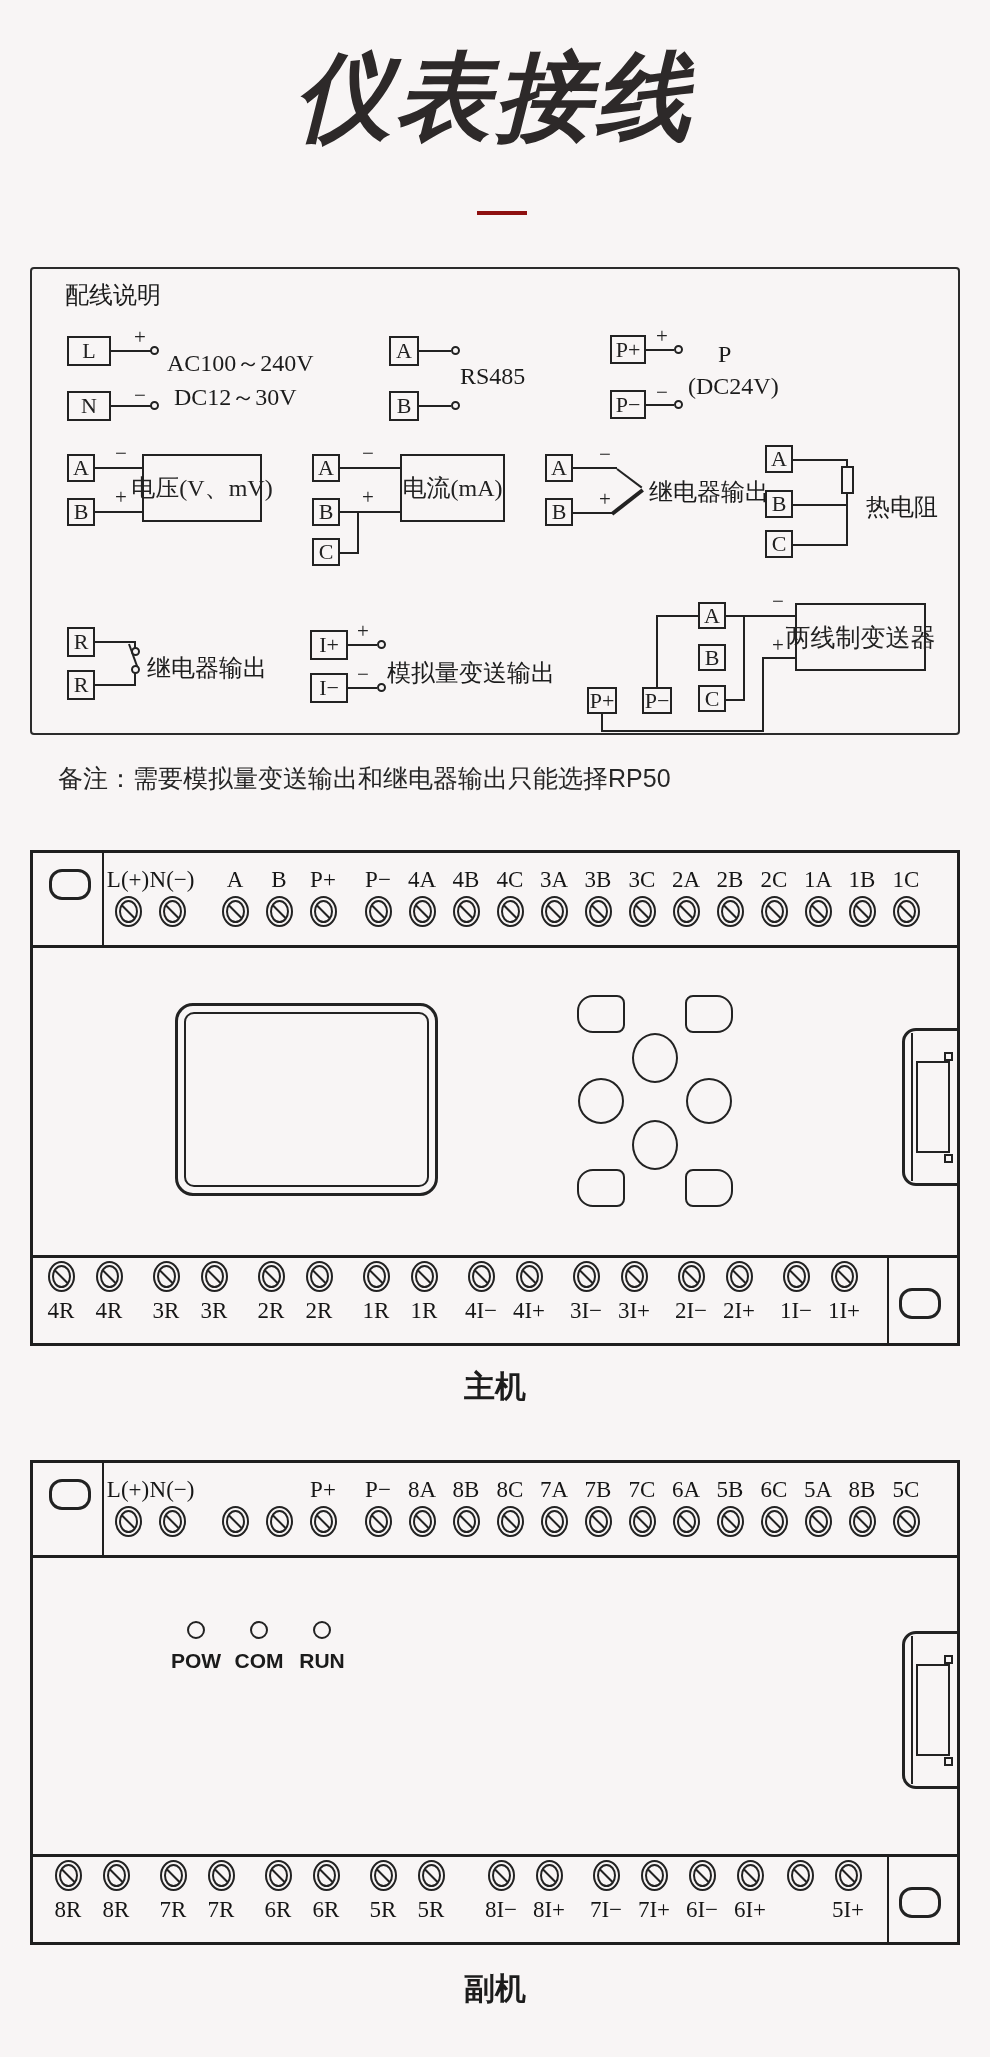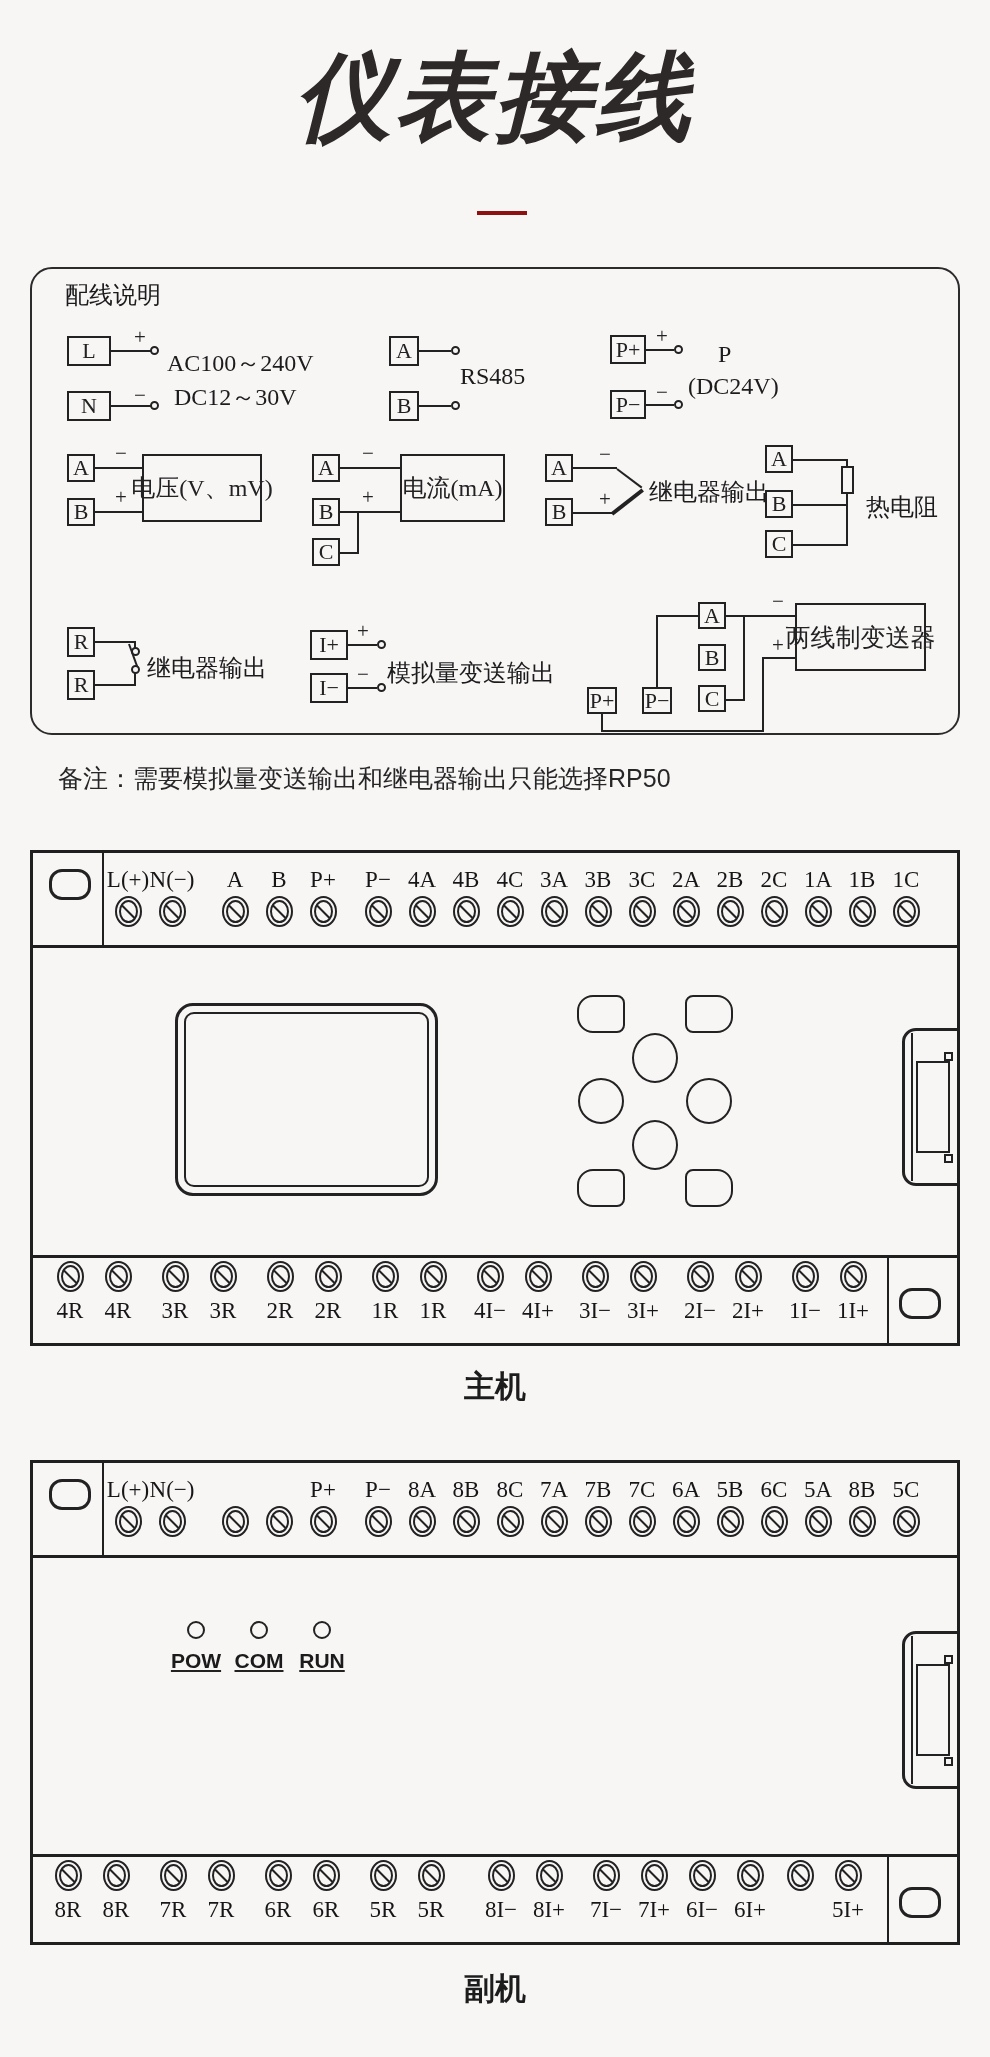"配线说明" .wiring-box { border-radius: 22px -> 4px }
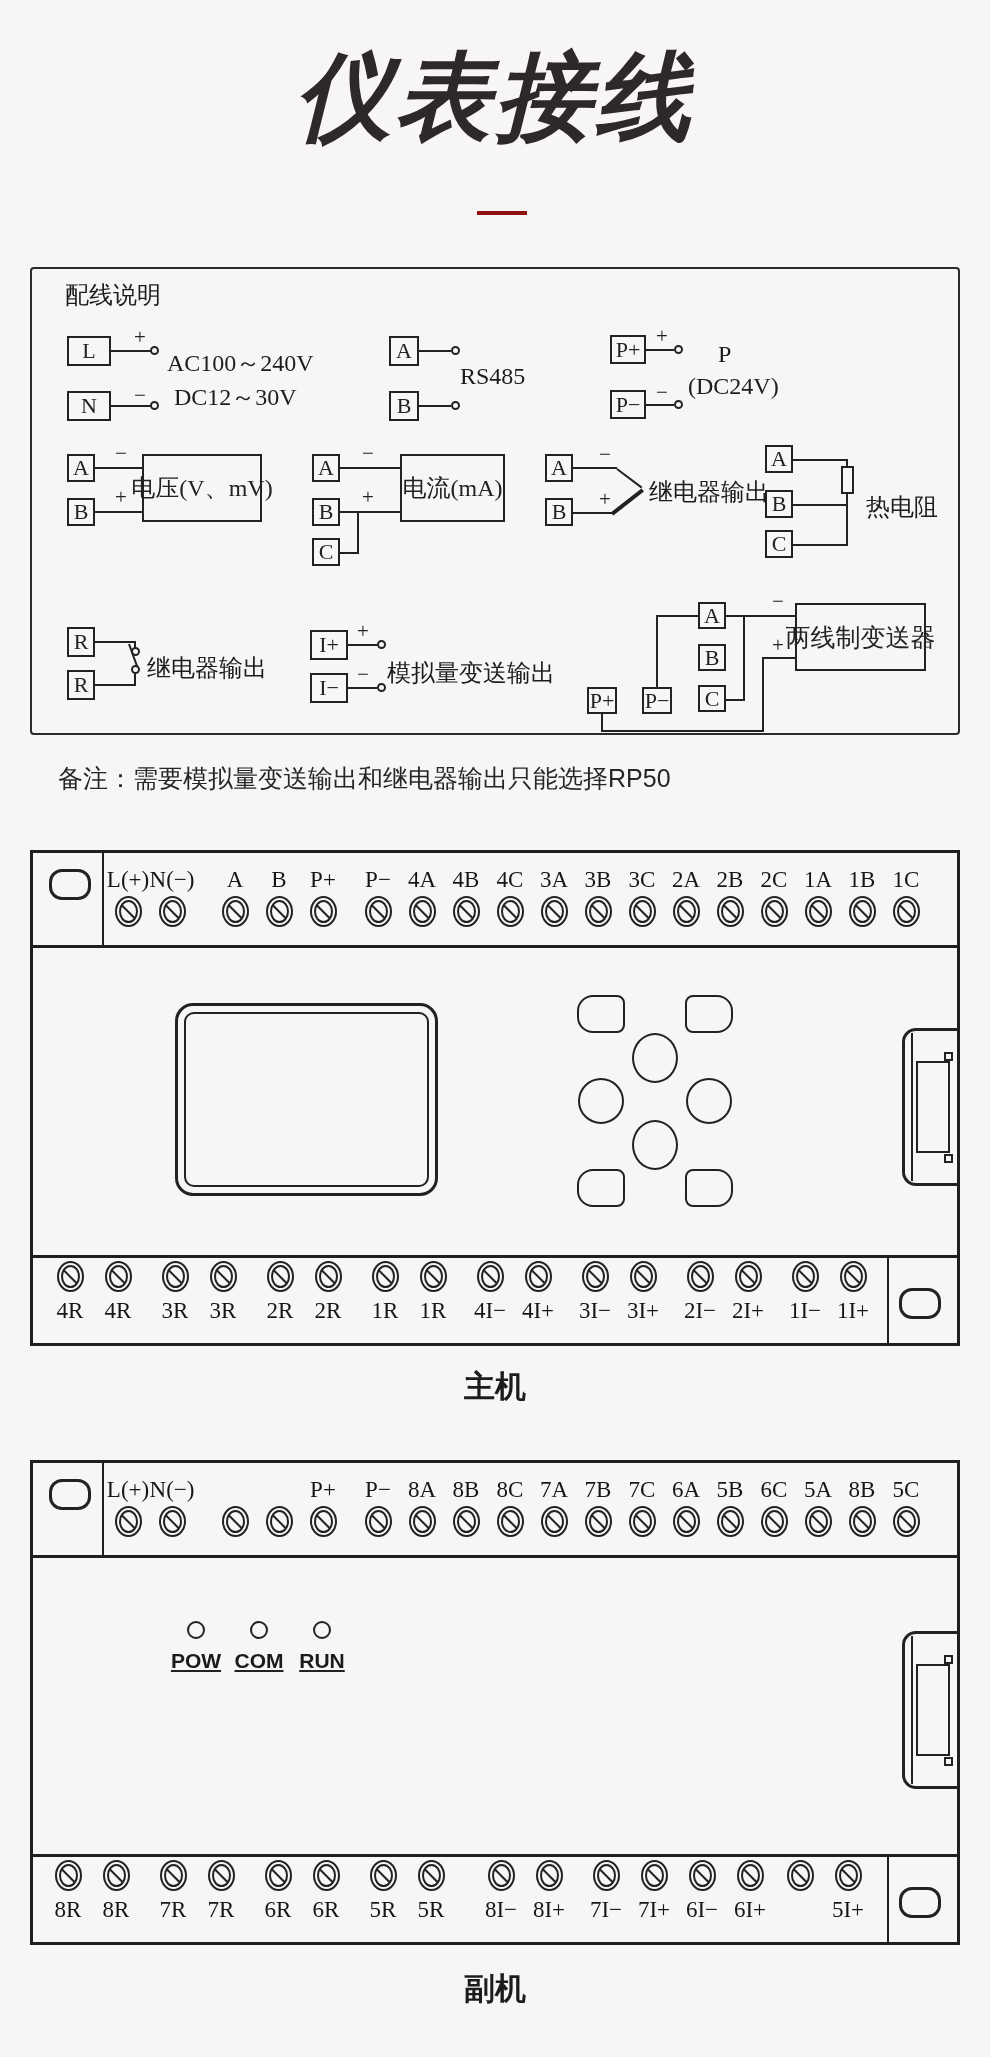"4R" div.term-row { left: 13px -> 4px }
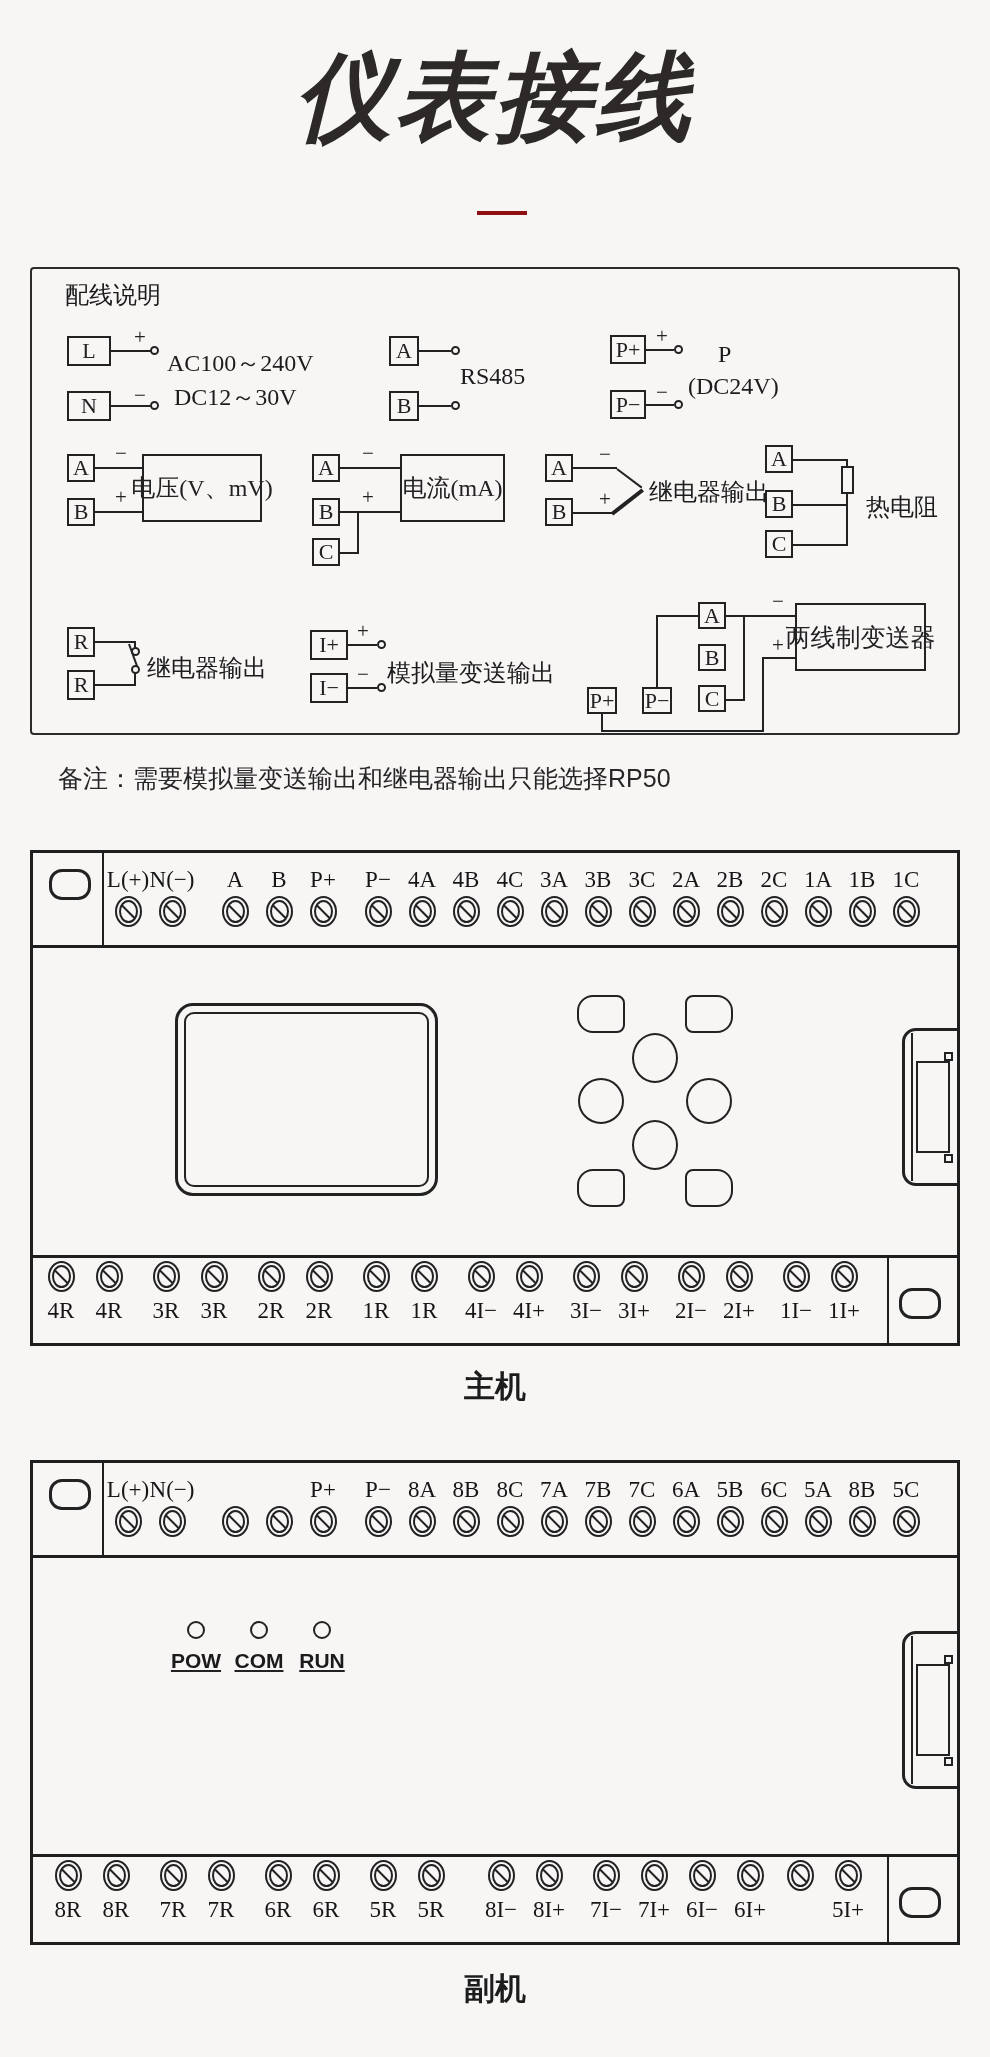"POW" .led-row { text-decoration: underline -> none }
